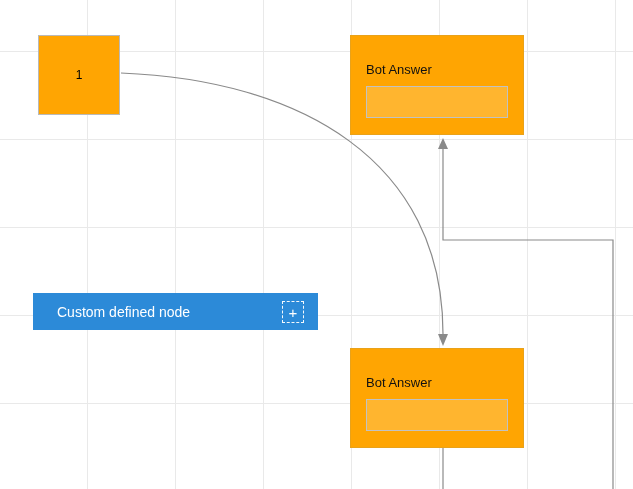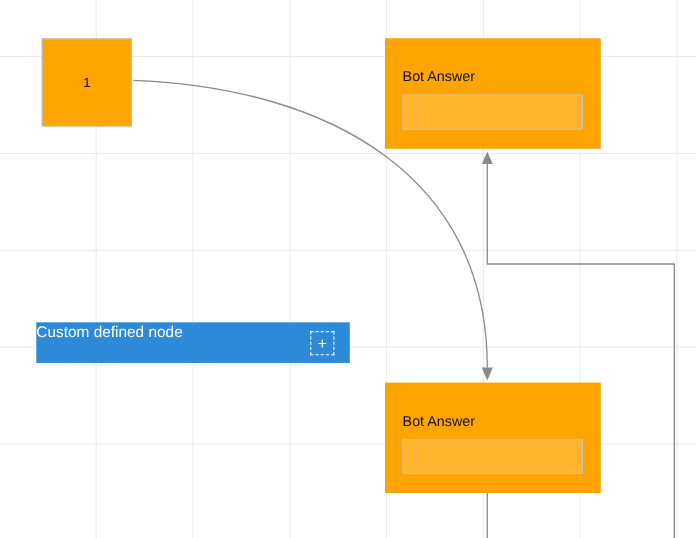"Bot Answer" .bot-answer { width: 196px -> 174px }
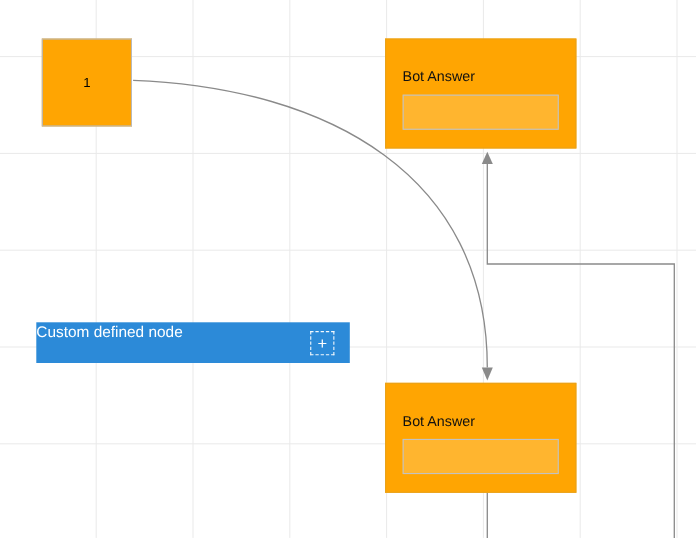"Custom defined node" .custom-node { align-items: none -> center; padding-left: none -> 24px }
